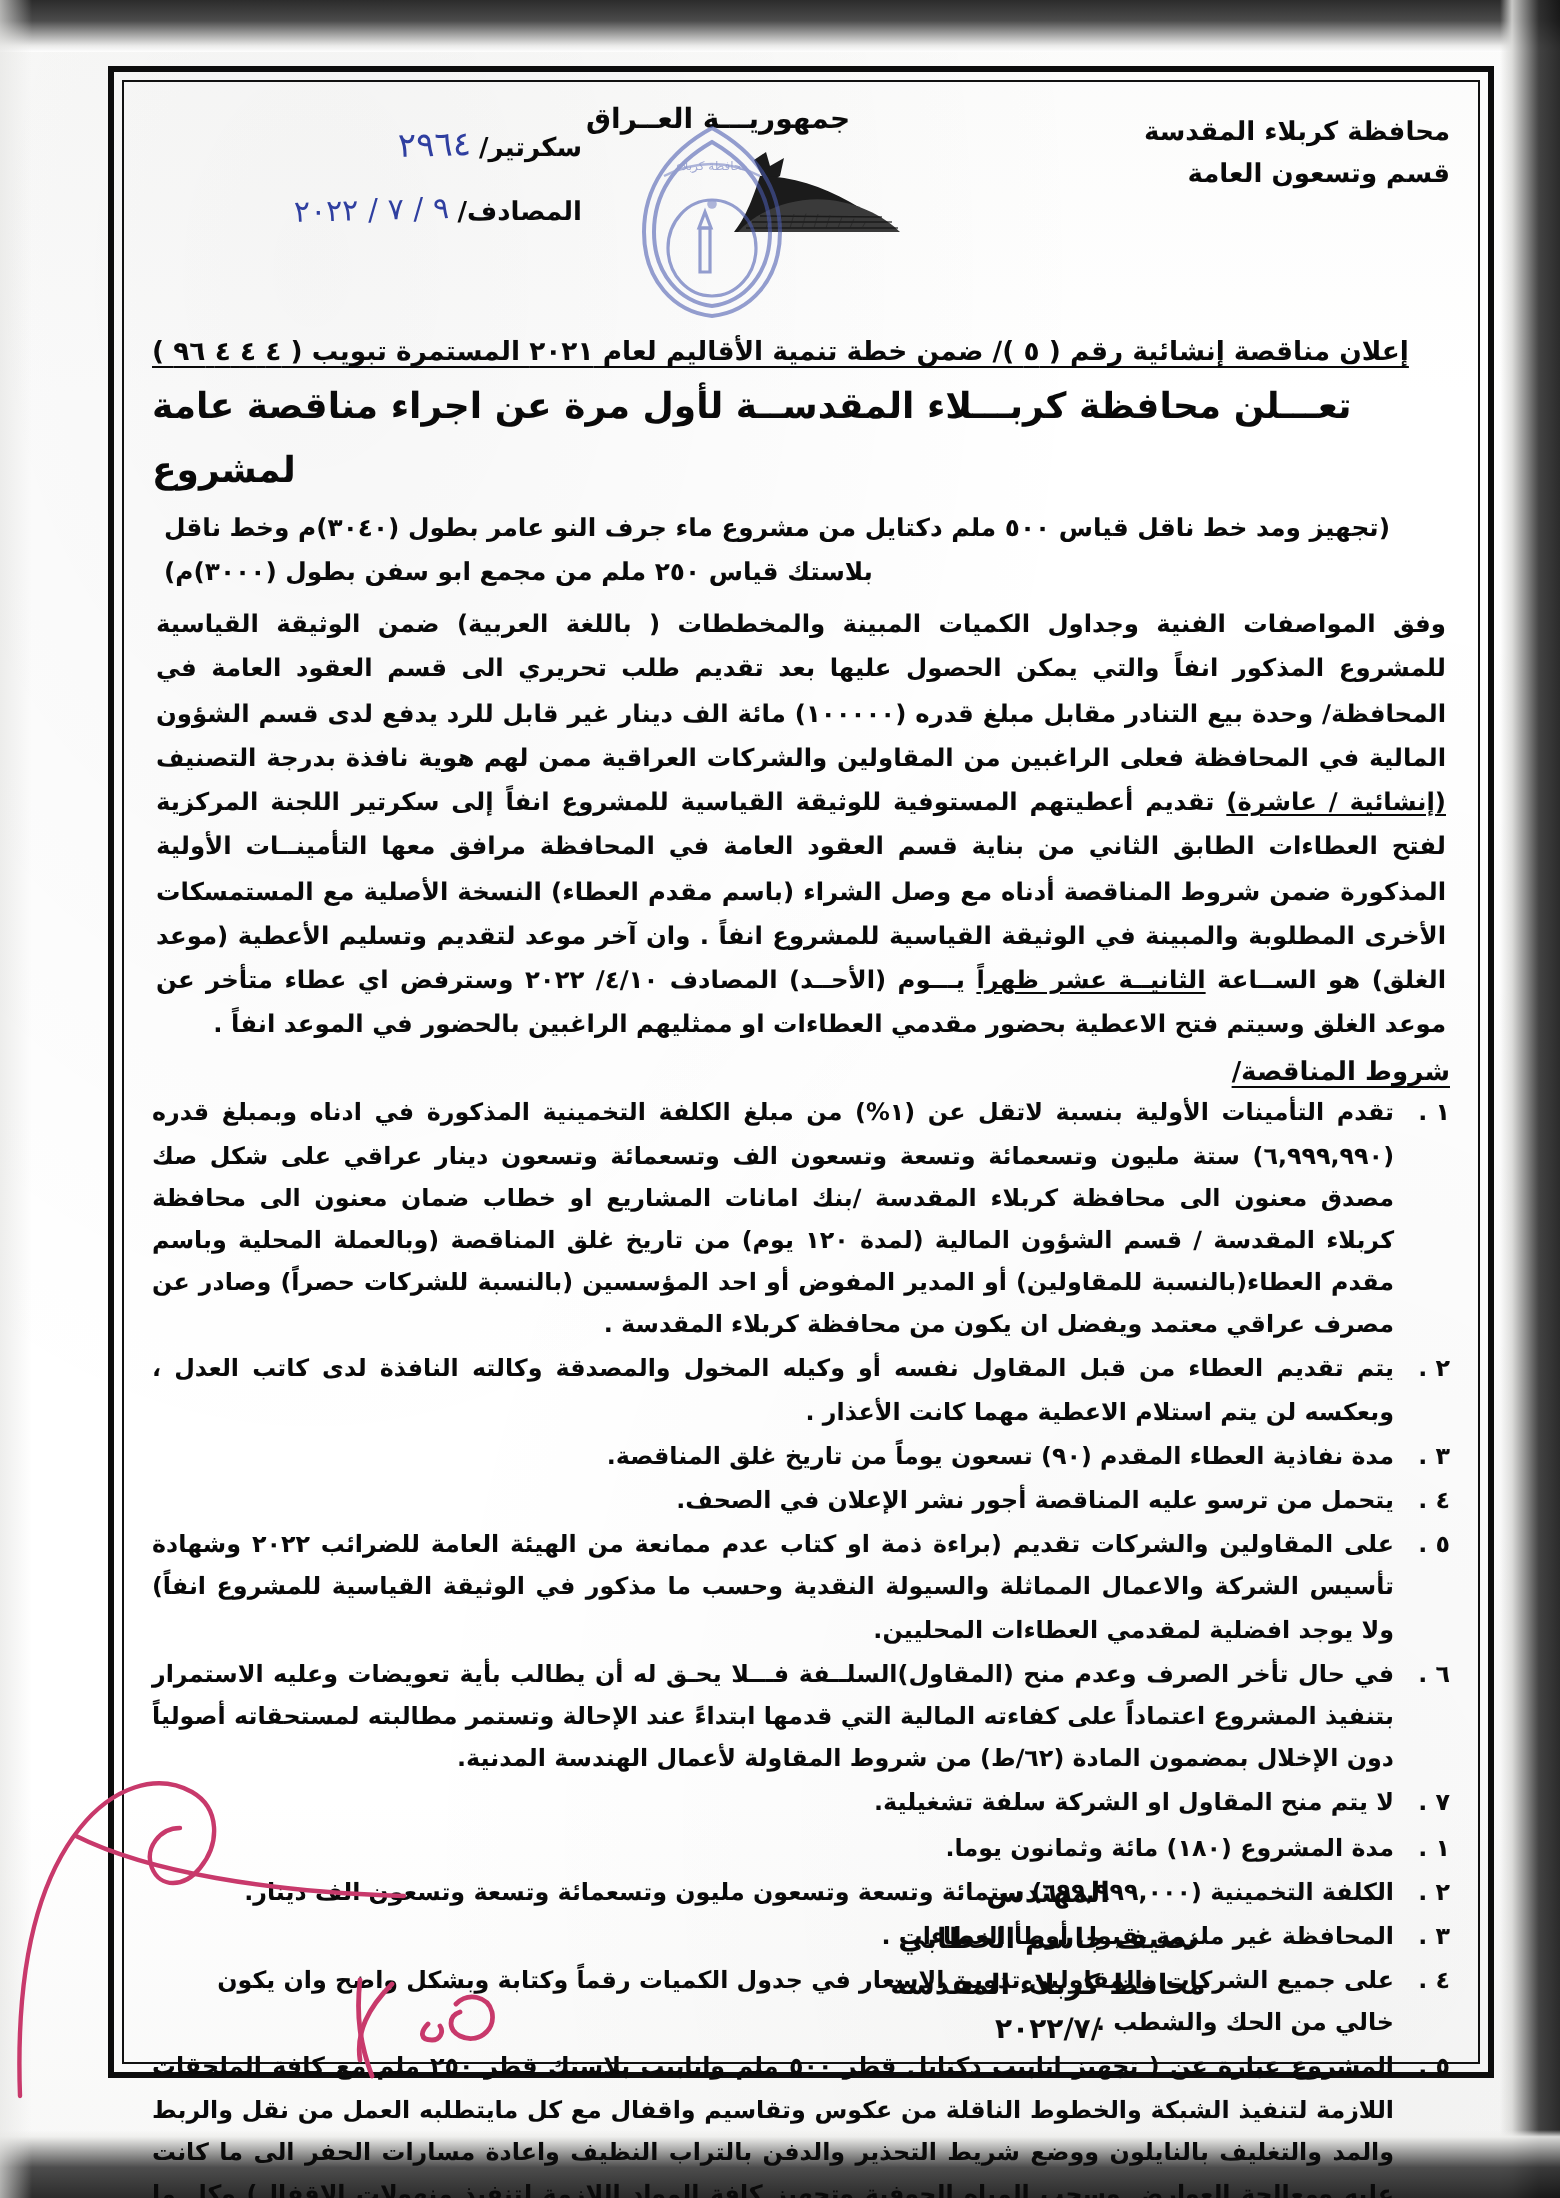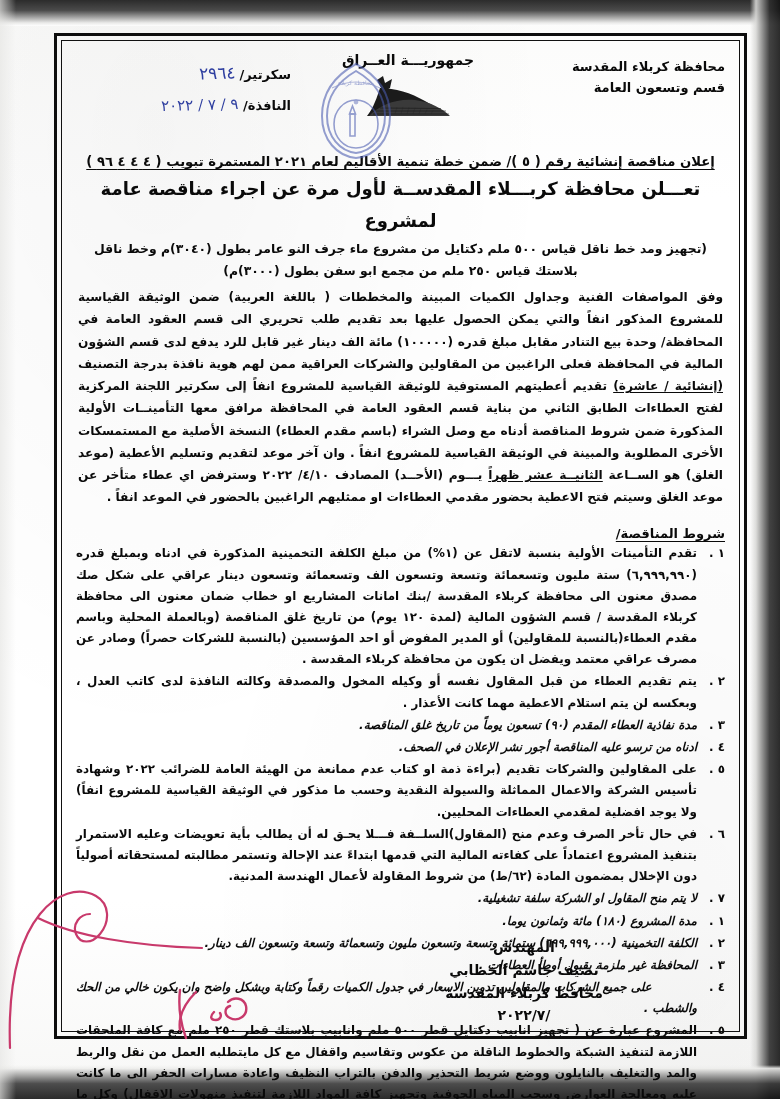"جمهوريـــة العــراق" .hdr-center { text-align: center -> left }
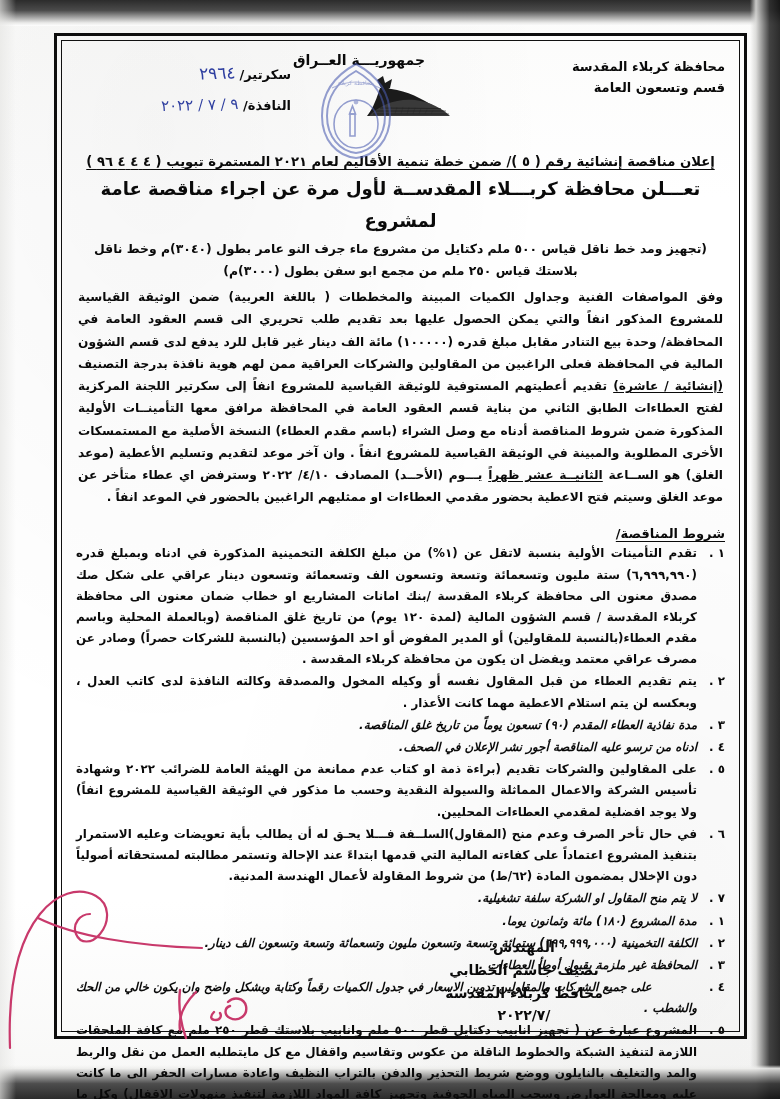"النافذة/" span.field-label { text: النافذة/ -> المصادف/ }
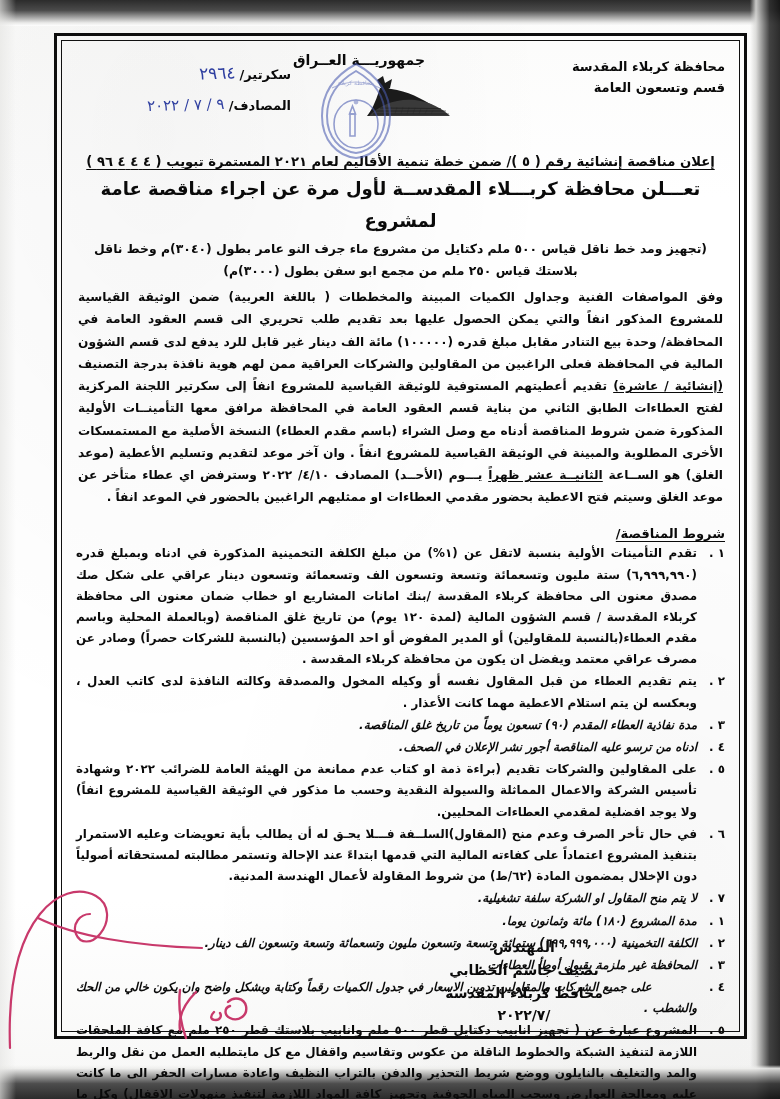"إعلان مناقصة إنشائية رقم (" .title-block { margin-top: 2px -> 17px; text-align: center -> left }
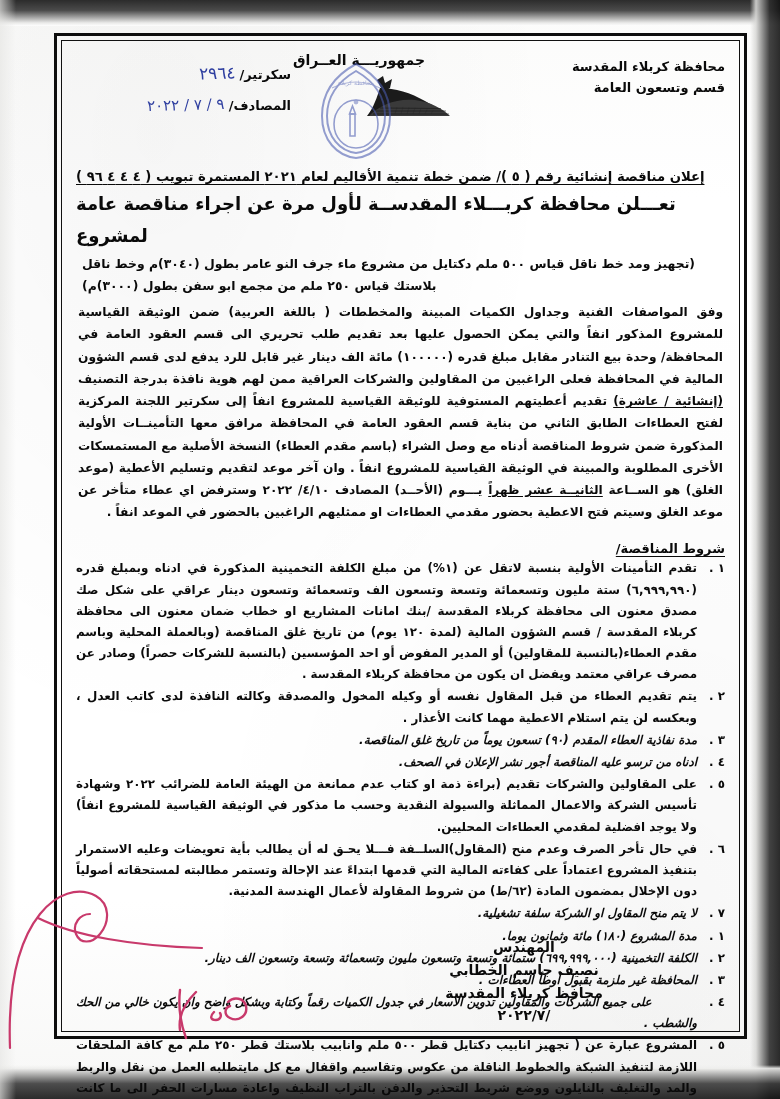"شروط المناقصة/" .sec-head { margin: 18px 0 2px 0 -> 6px 0 2px 0 }
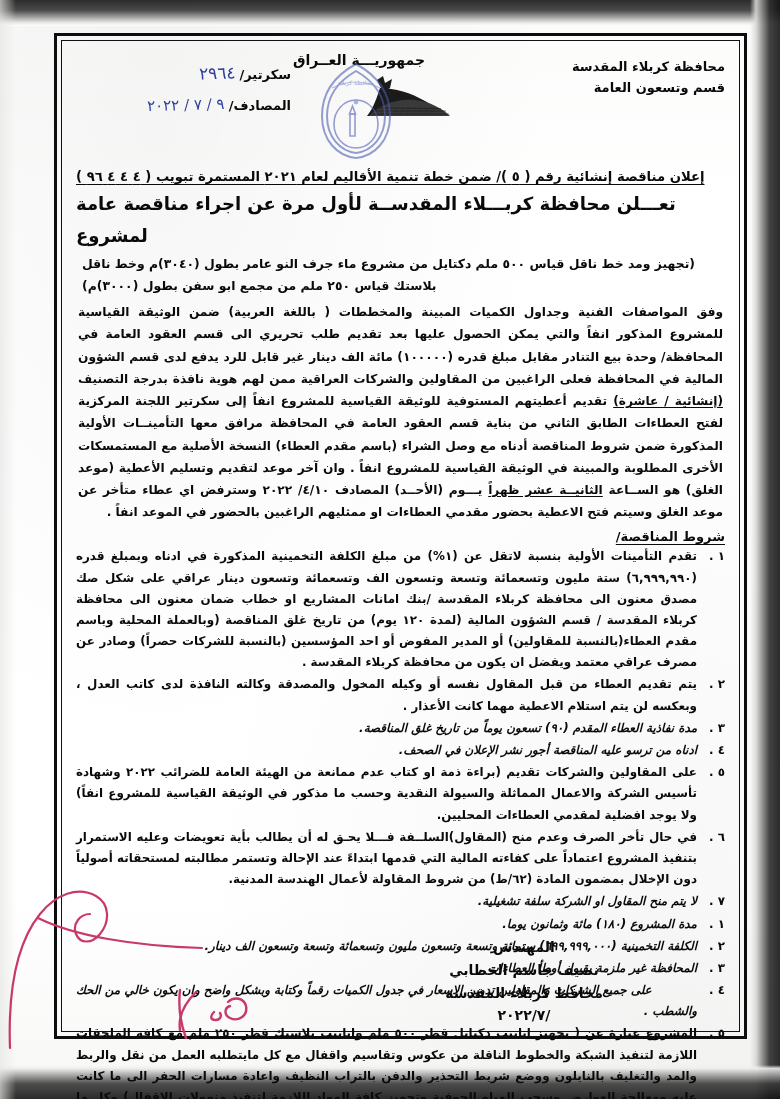"مدة نفاذية العطاء المقدم (٩٠)" .li-txt.short { font-style: italic -> none; text-align: left -> right }
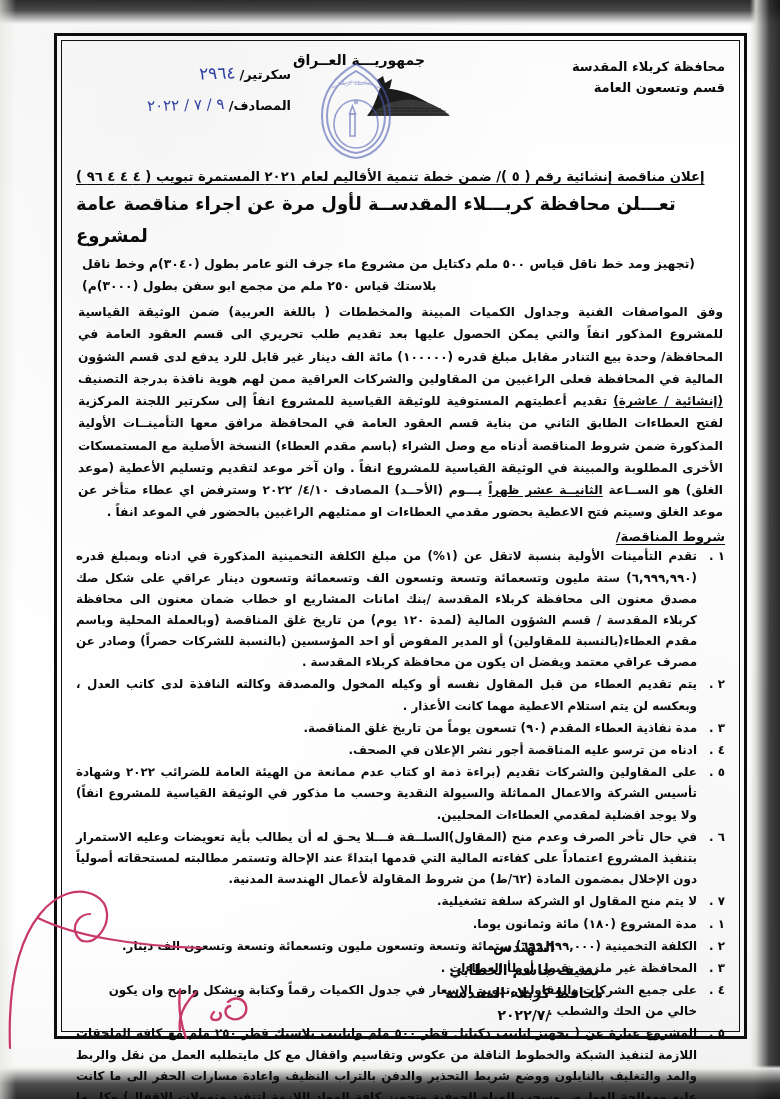"ادناه من ترسو عليه المناقصة" span.li-txt { text: ادناه -> يتحمل }
